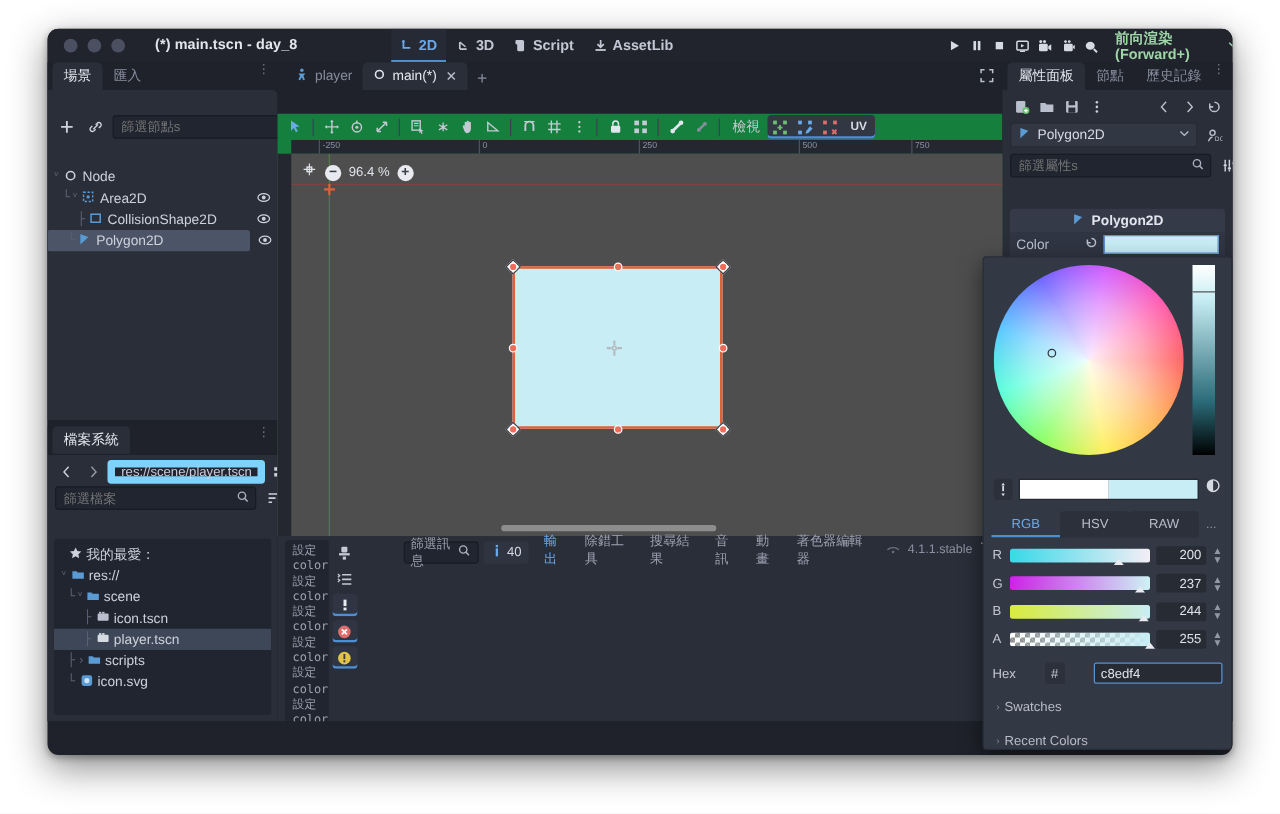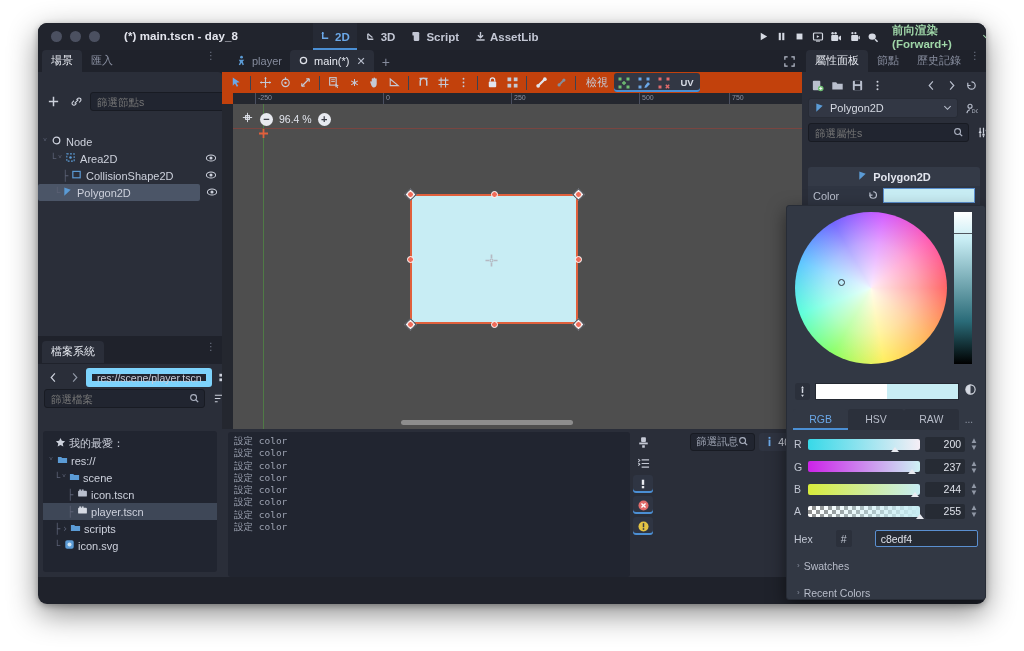"檢視" .viewport-wrap { background: #c2410c -> #15803d; margin-top: none -> 19px }
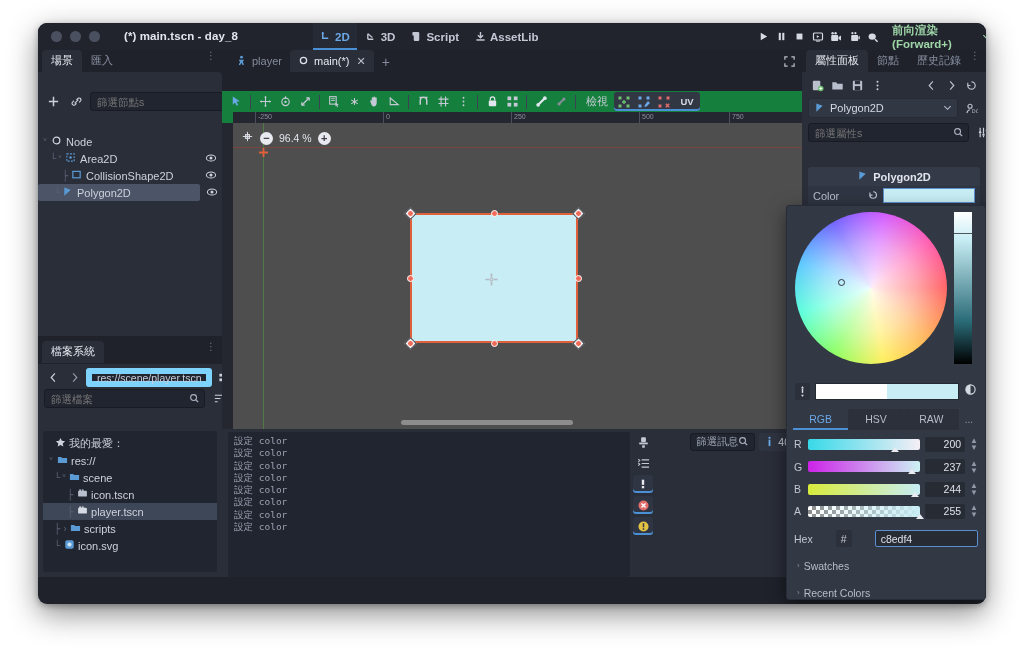"輸出" div.statusbar { html: none -> <div> <span>輸出</span> <span>除錯工具</span> <span>搜尋結果</span> <span>音訊</span> <span>動畫</span> <span>著色器編輯器</span> <span> <span><svg> <path></path> <circle></circle> </svg></span> <span>4.1.1.stable</span> <span><svg> <path></path> </svg></span> </span> </div> }
